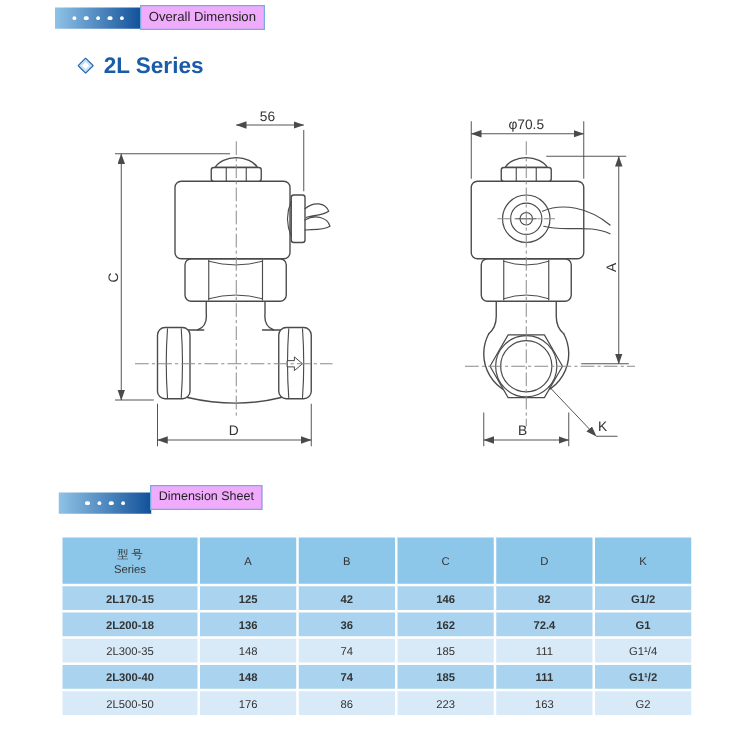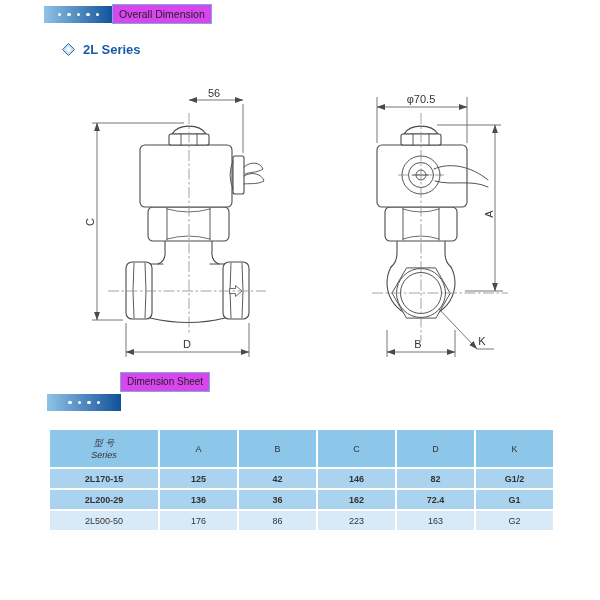"Overall Dimension" .secbox { background: #d946ef -> #f0abfc }
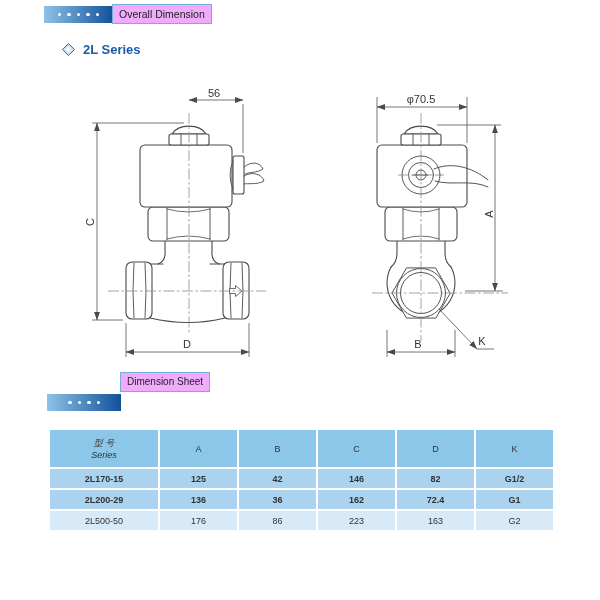"2L Series" .series-label { font-size: 13px -> 18px }
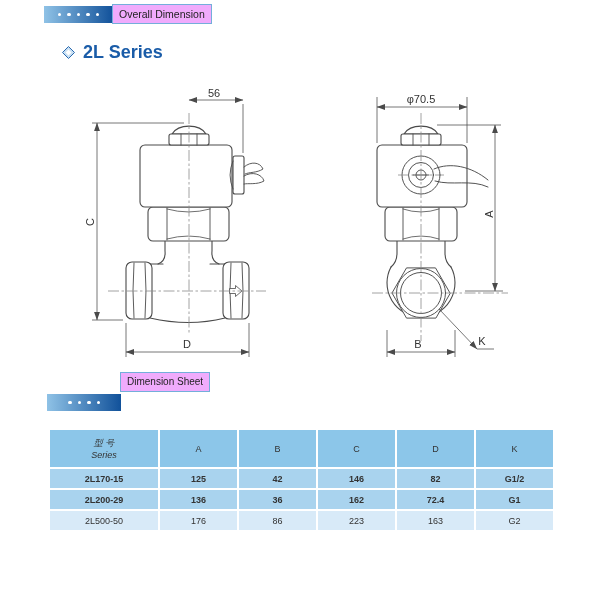"Dimension Sheet" div.secbox { top: 372px -> 388px }
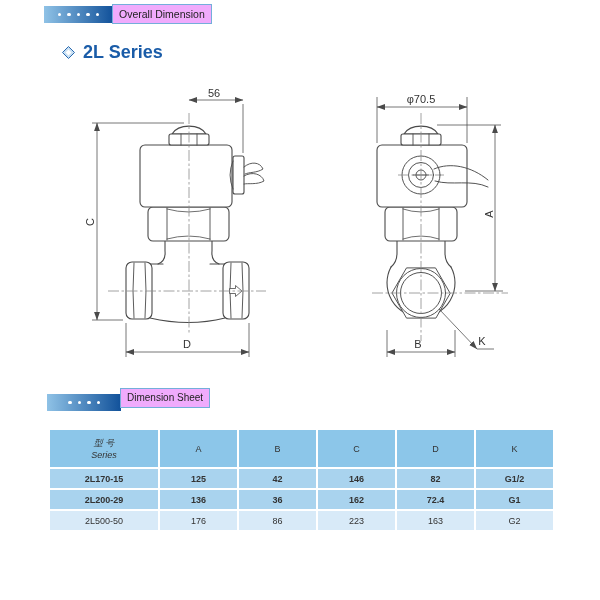"型 号" .model-head div { font-style: italic -> none }
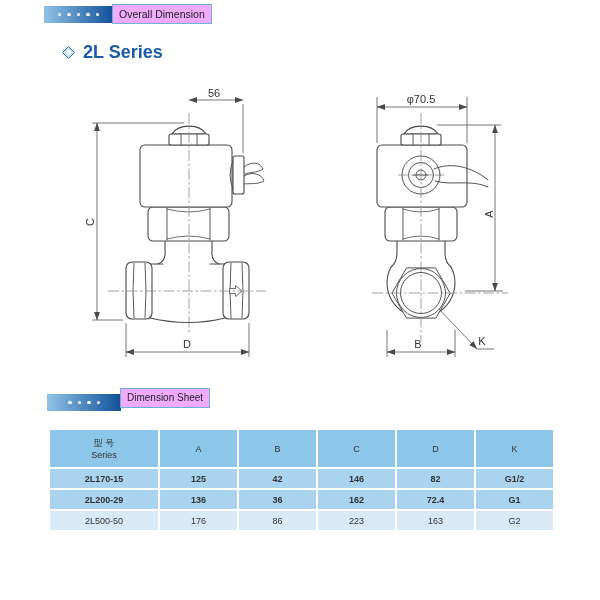"2L200-29" td { text: 2L200-29 -> 2L200-18 }
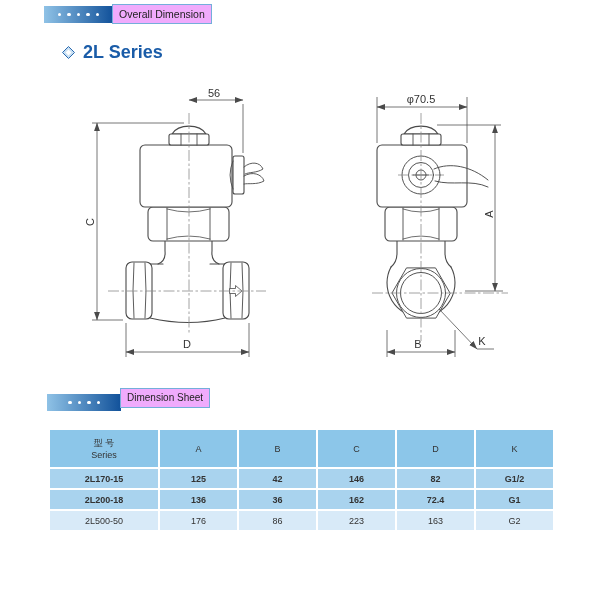"2L300-35" tr.row-light { html: none -> <tr> <td>2L300-35</td> <td>148</td> <td>74</td> <td>185</td> <td>111</td> <td>G1¹/4</td> </tr> }
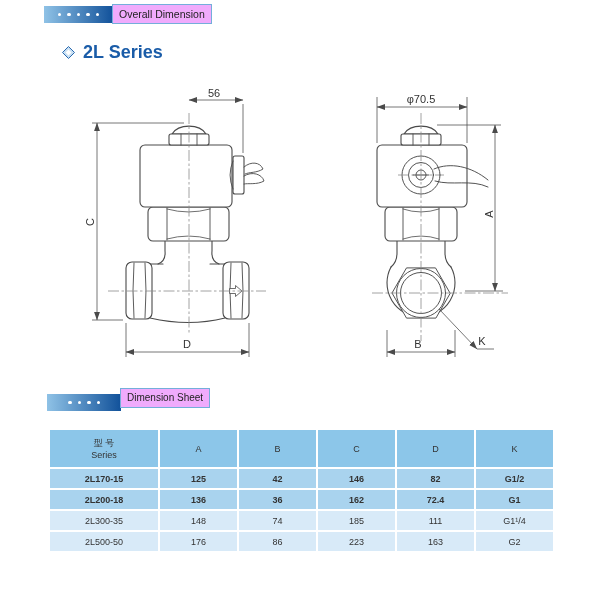"2L300-40" tr.row-med { html: none -> <tr> <td>2L300-40</td> <td>148</td> <td>74</td> <td>185</td> <td>111</td> <td>G1¹/2</td> </tr> }
